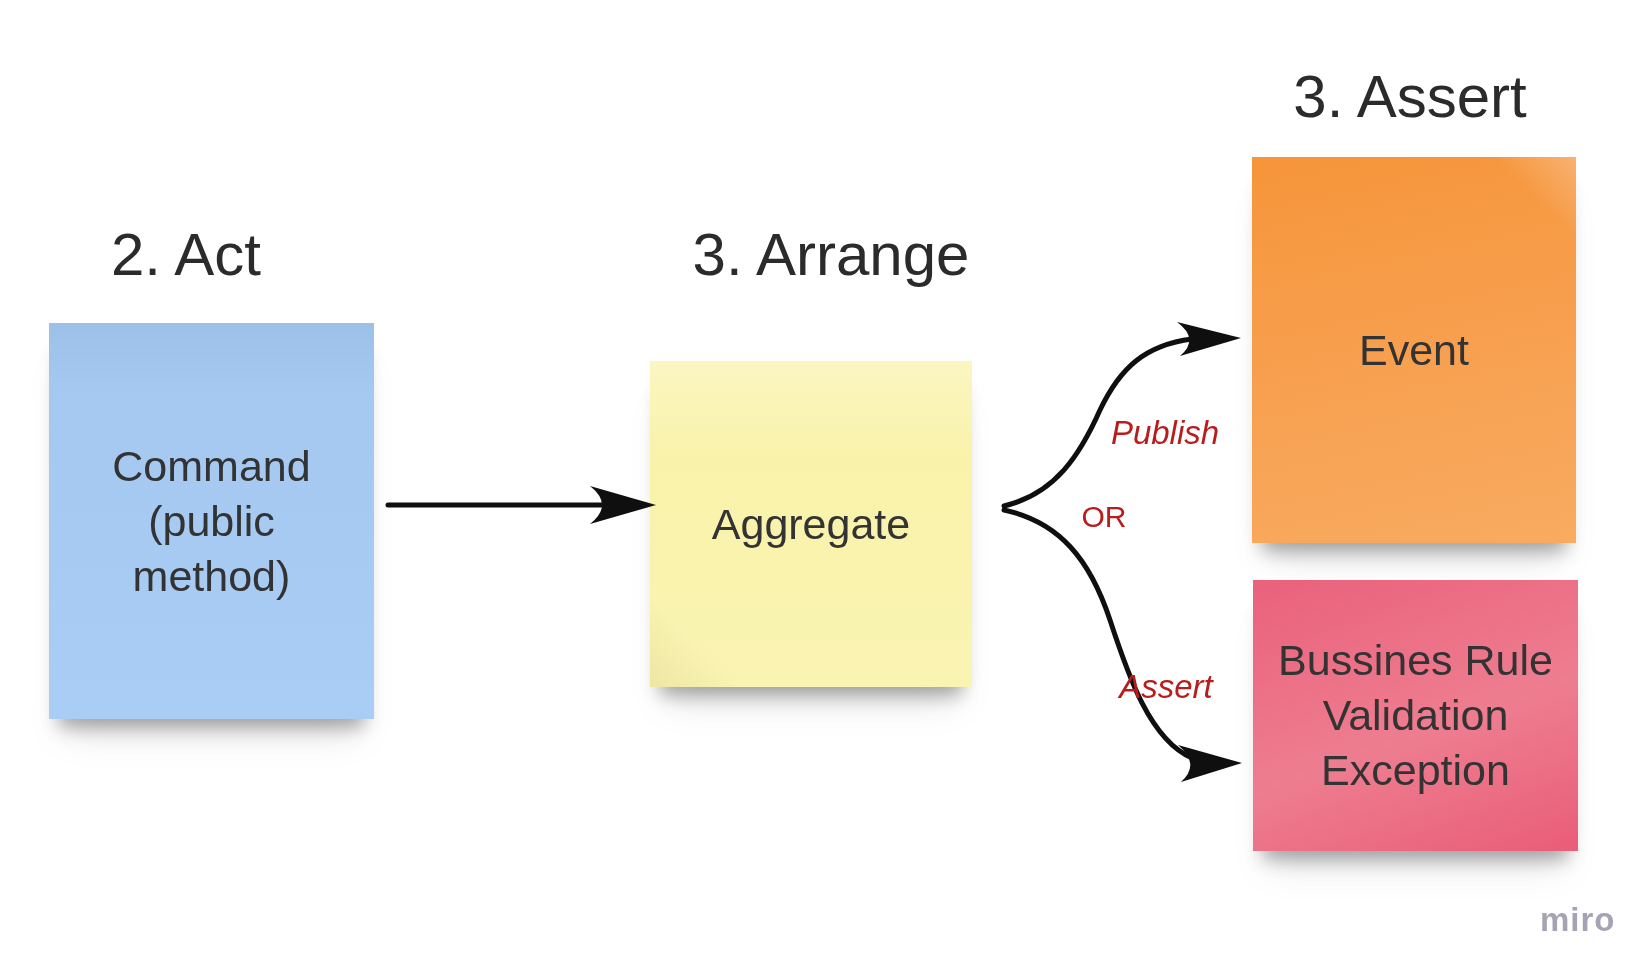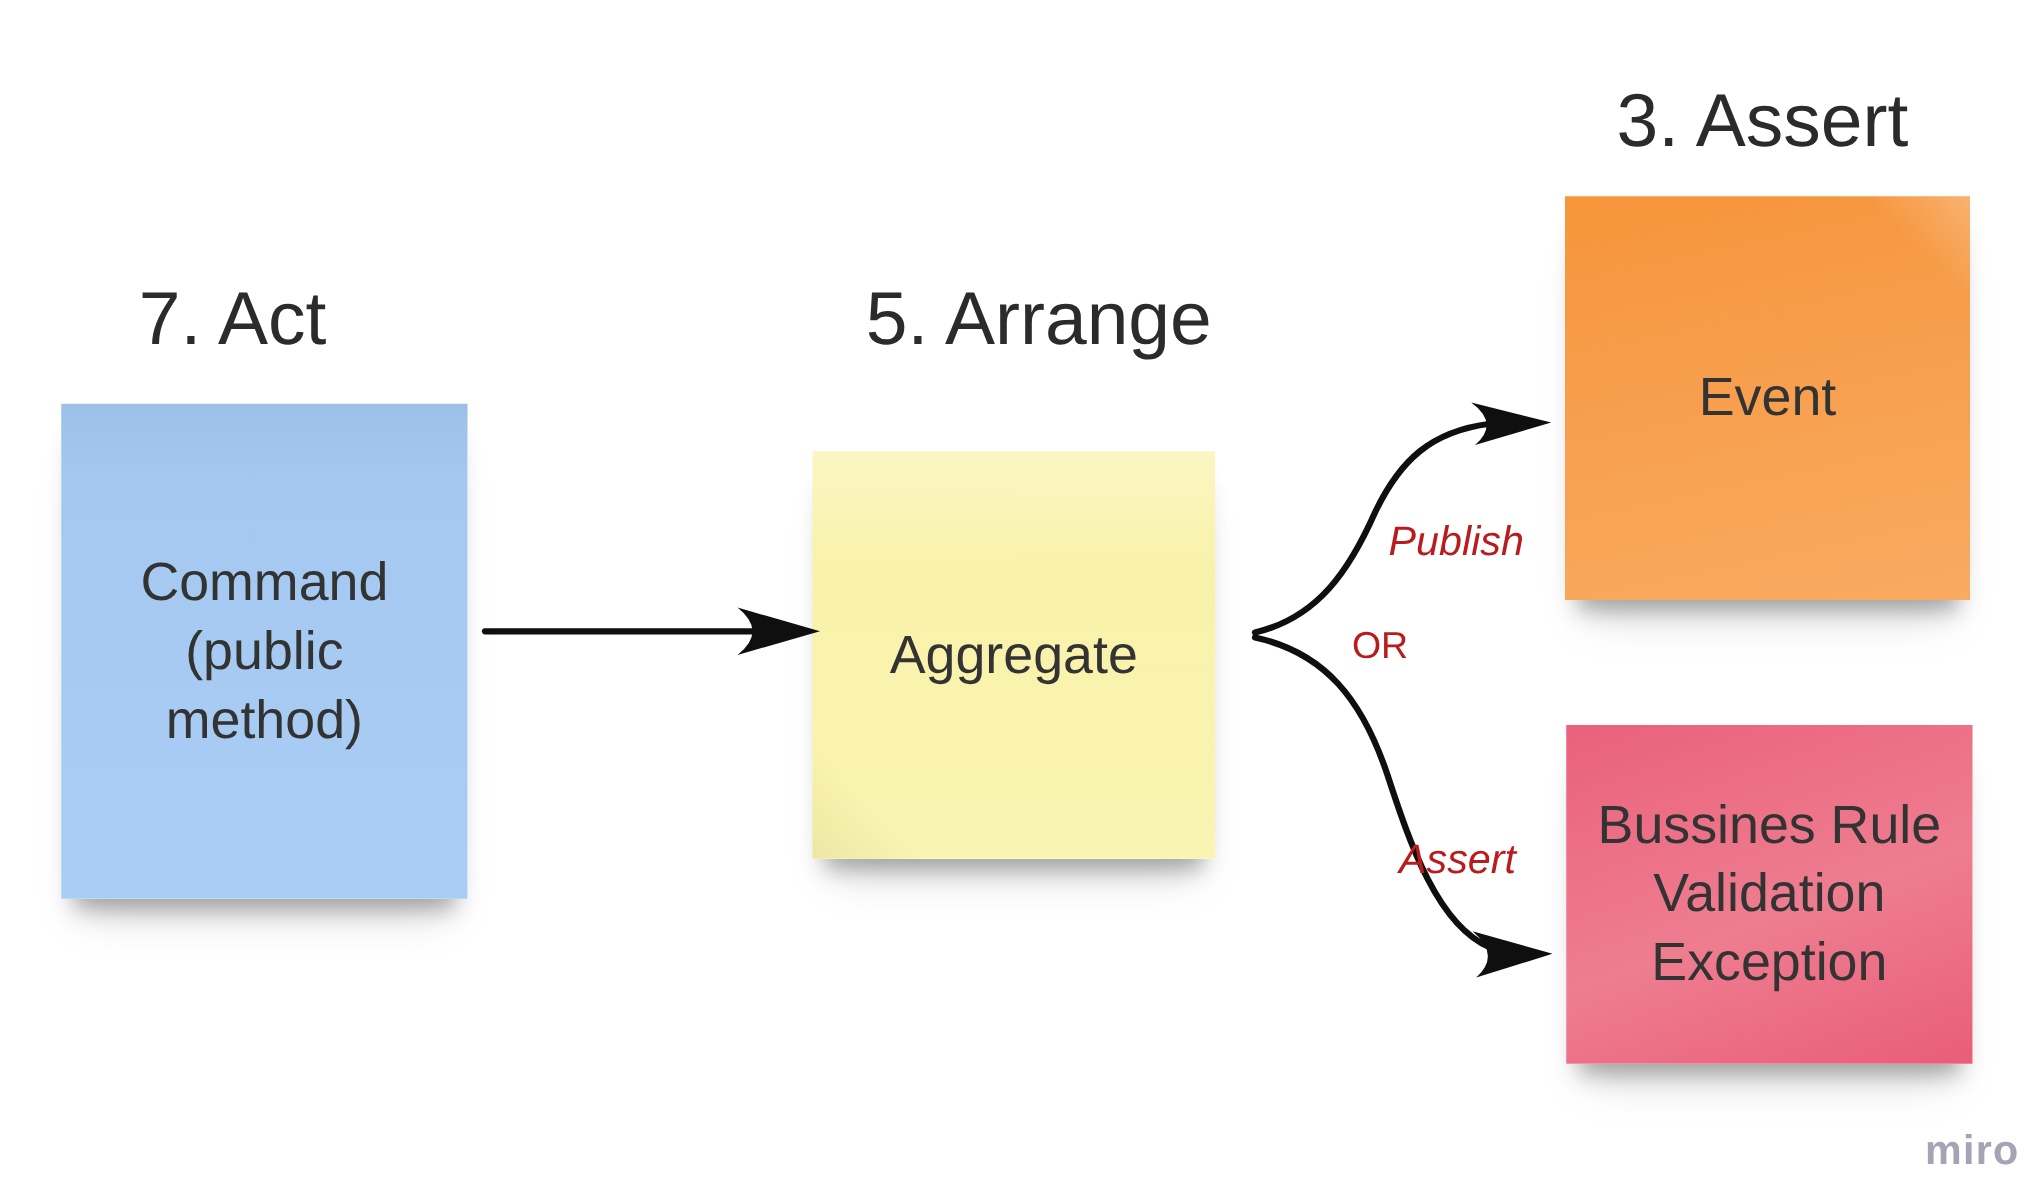"7. Act" div.step-title { text: 7 -> 2 }
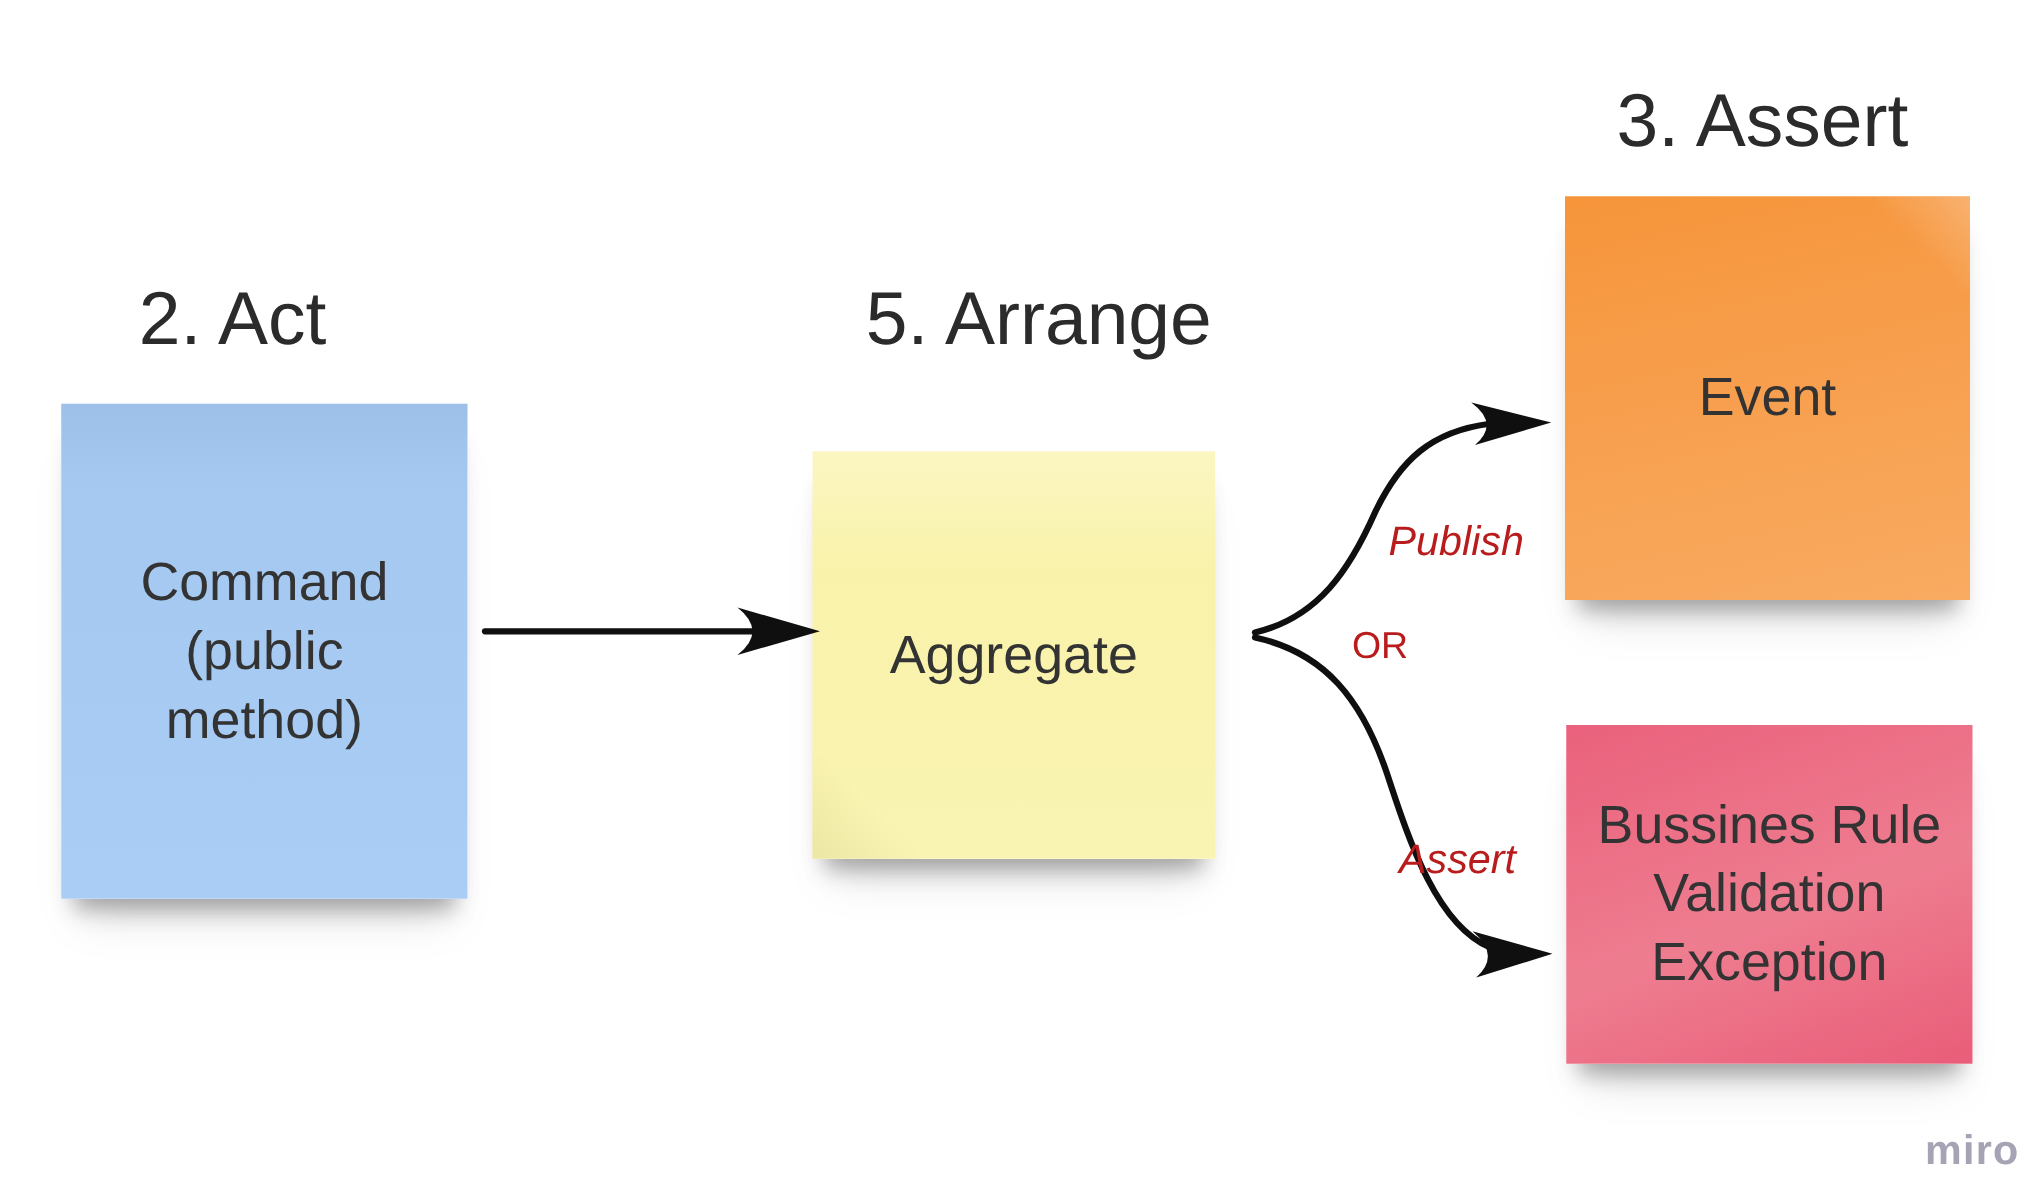"5. Arrange" div.step-title { text: 5 -> 3 }
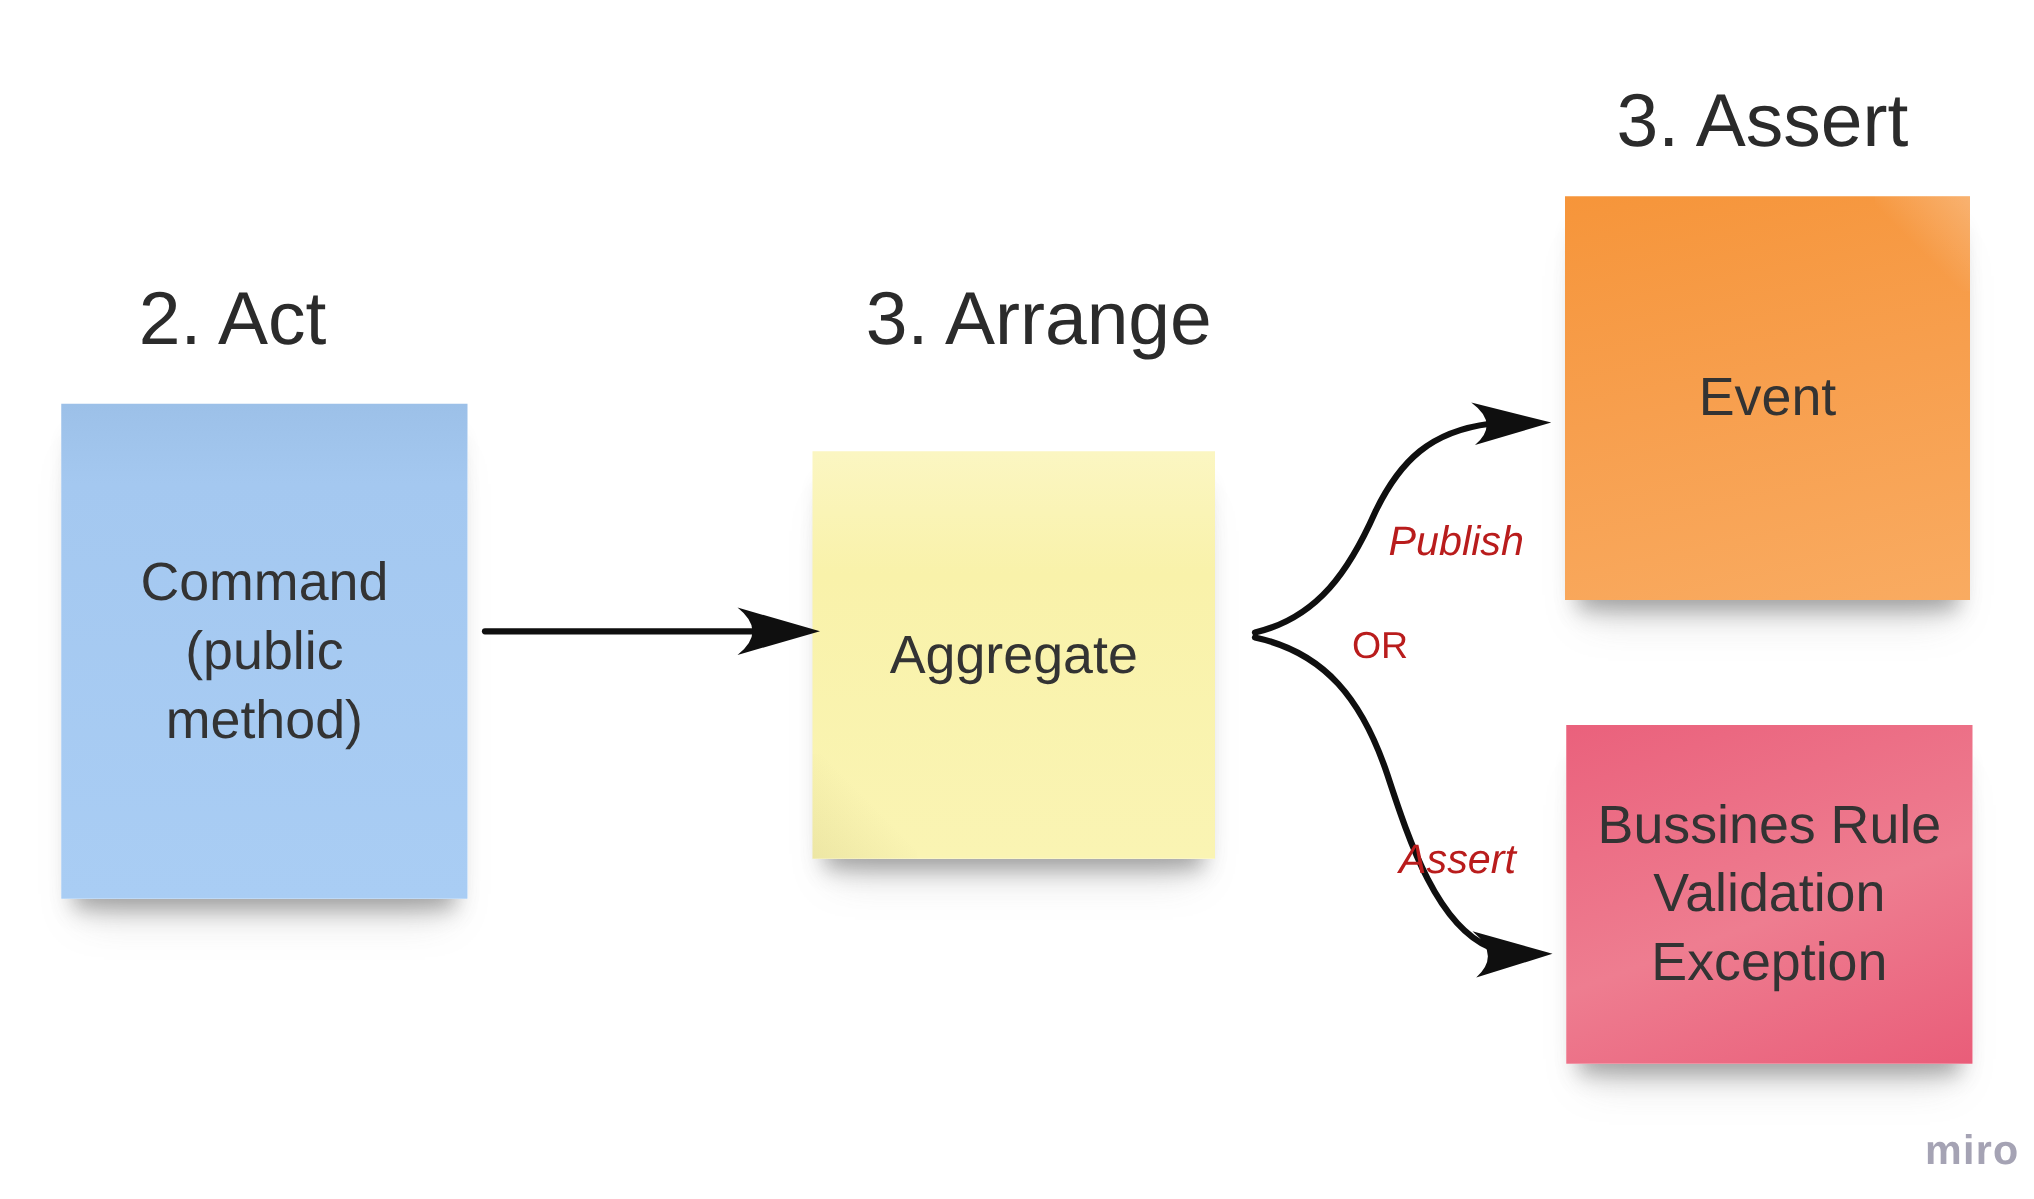"Event" #note-event { height: 323px -> 386px }
